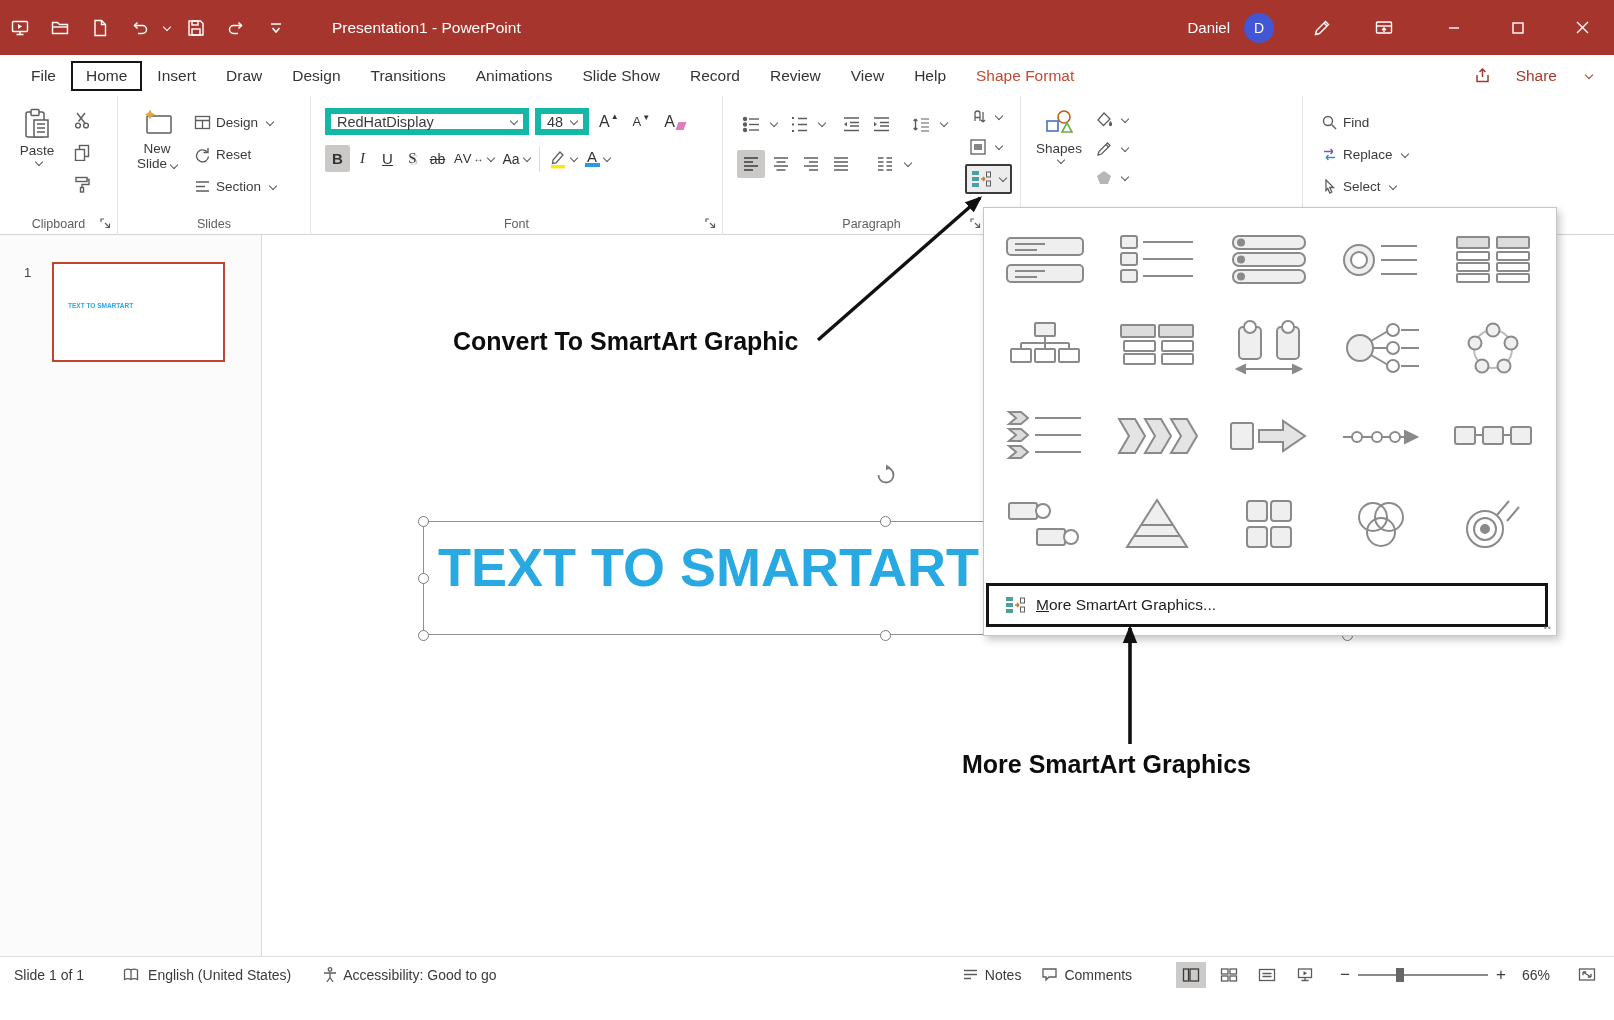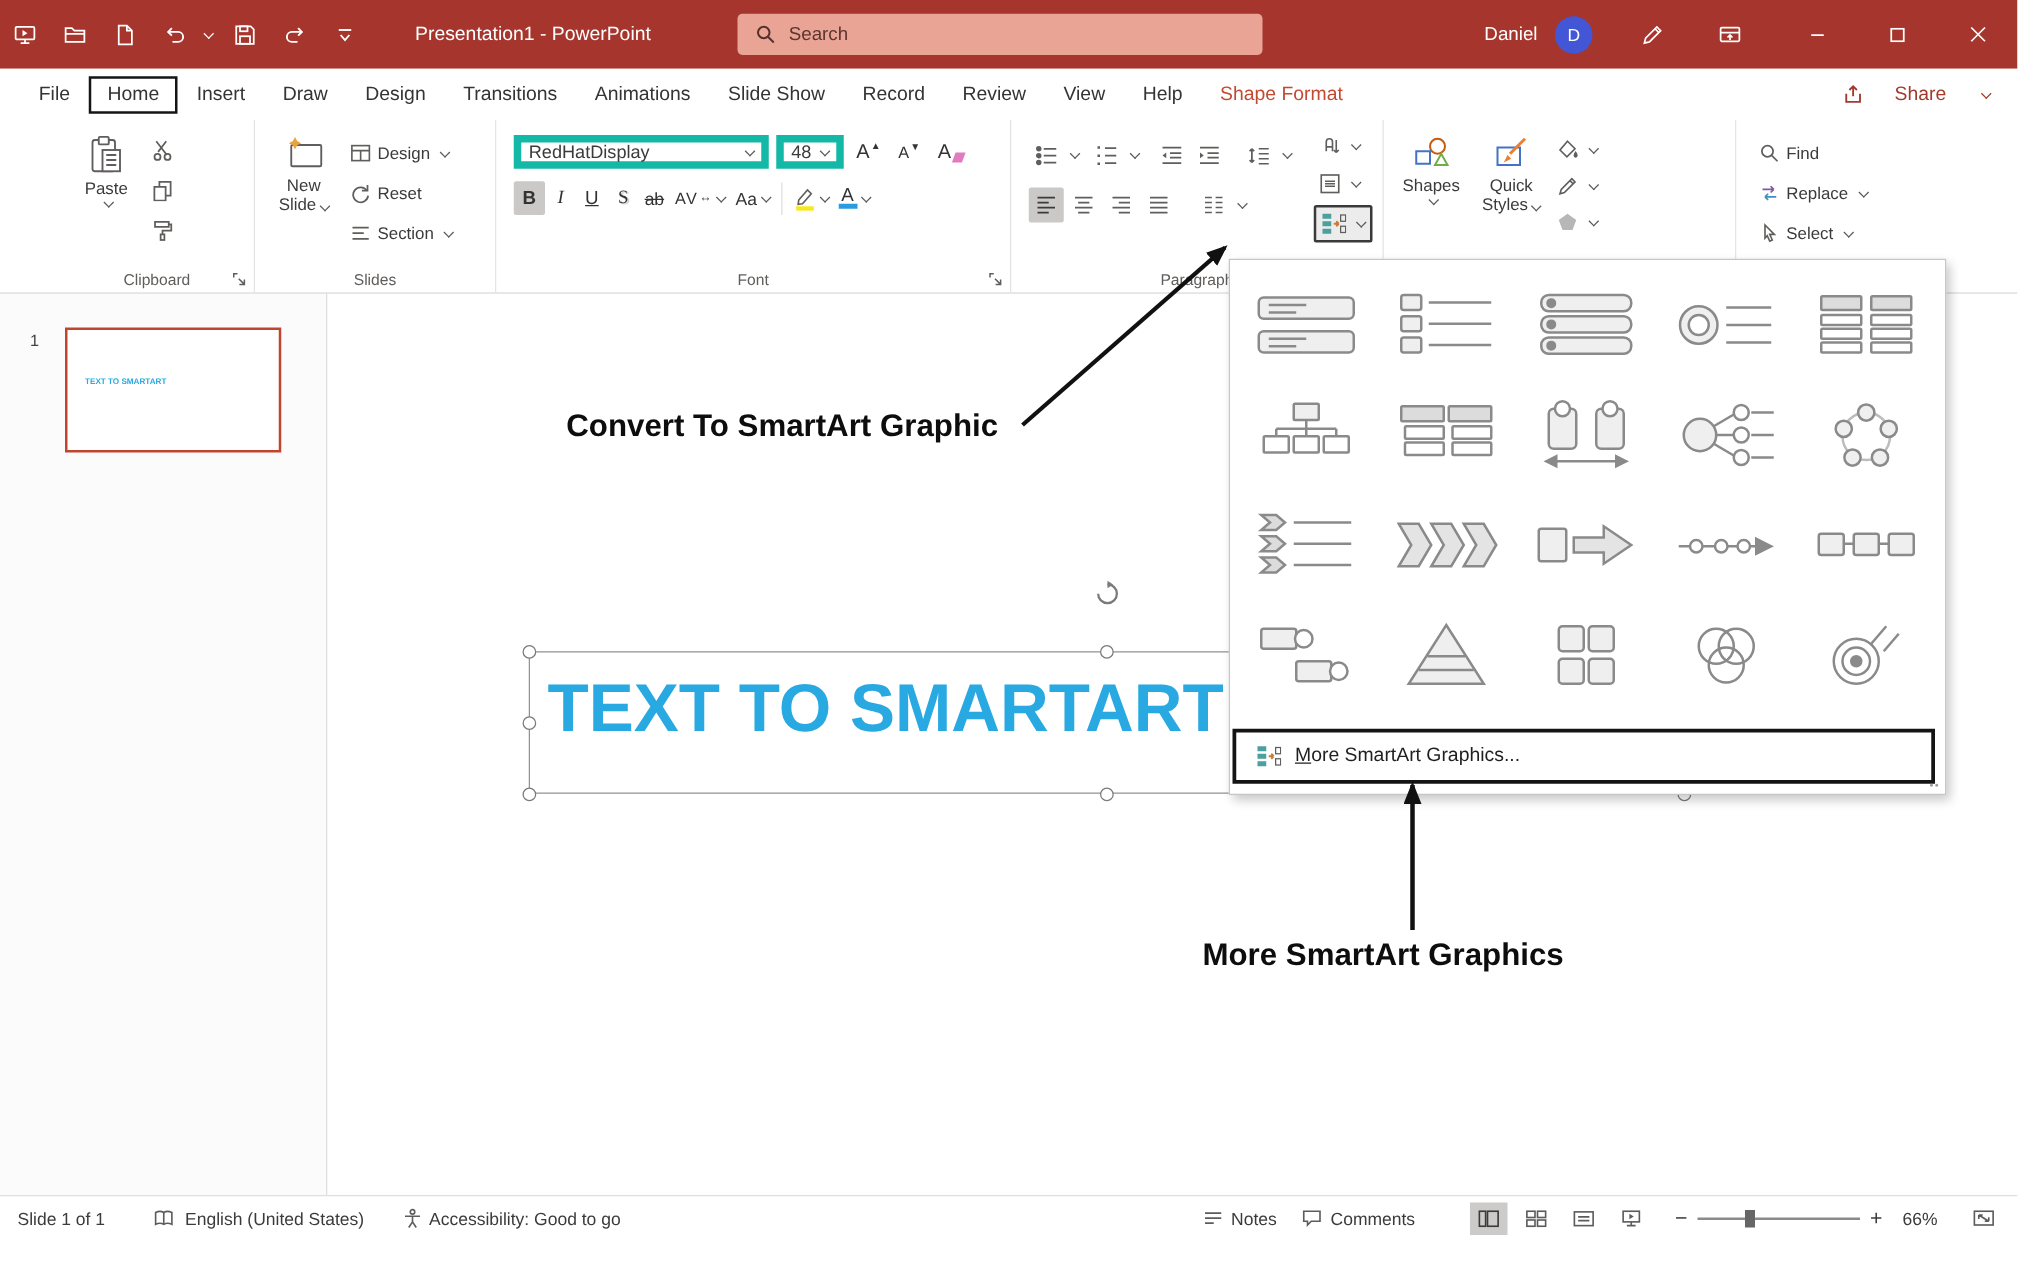"Search" div.searchbox { html: <div> <span> <svg> <circle></circle> <path></path> </svg> </span> <input> </div> -> none }
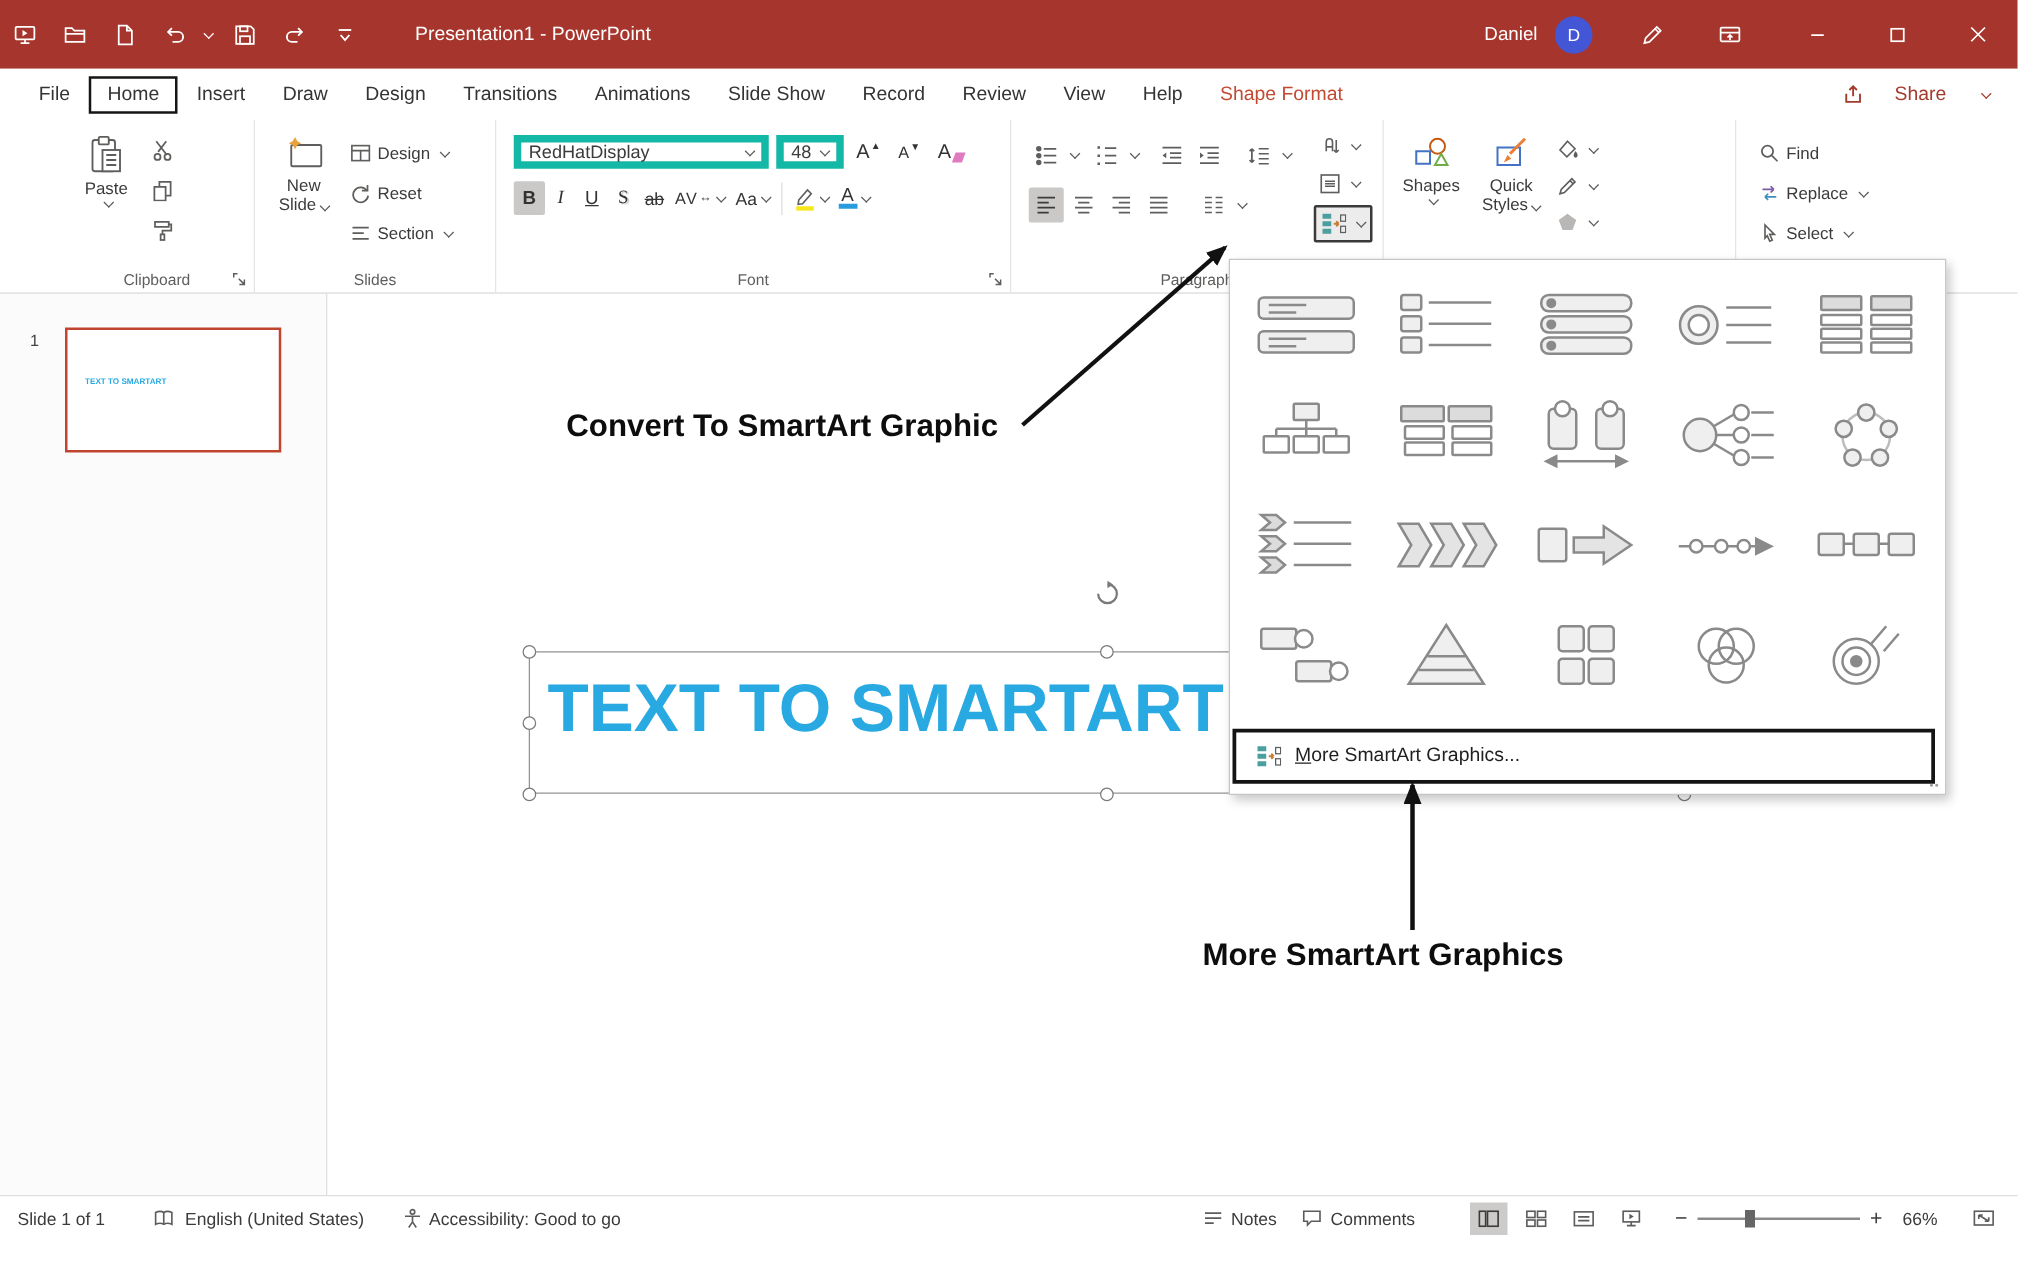"Paste" div.rgroup { margin-left: 48px -> none; width: 156px -> 118px }
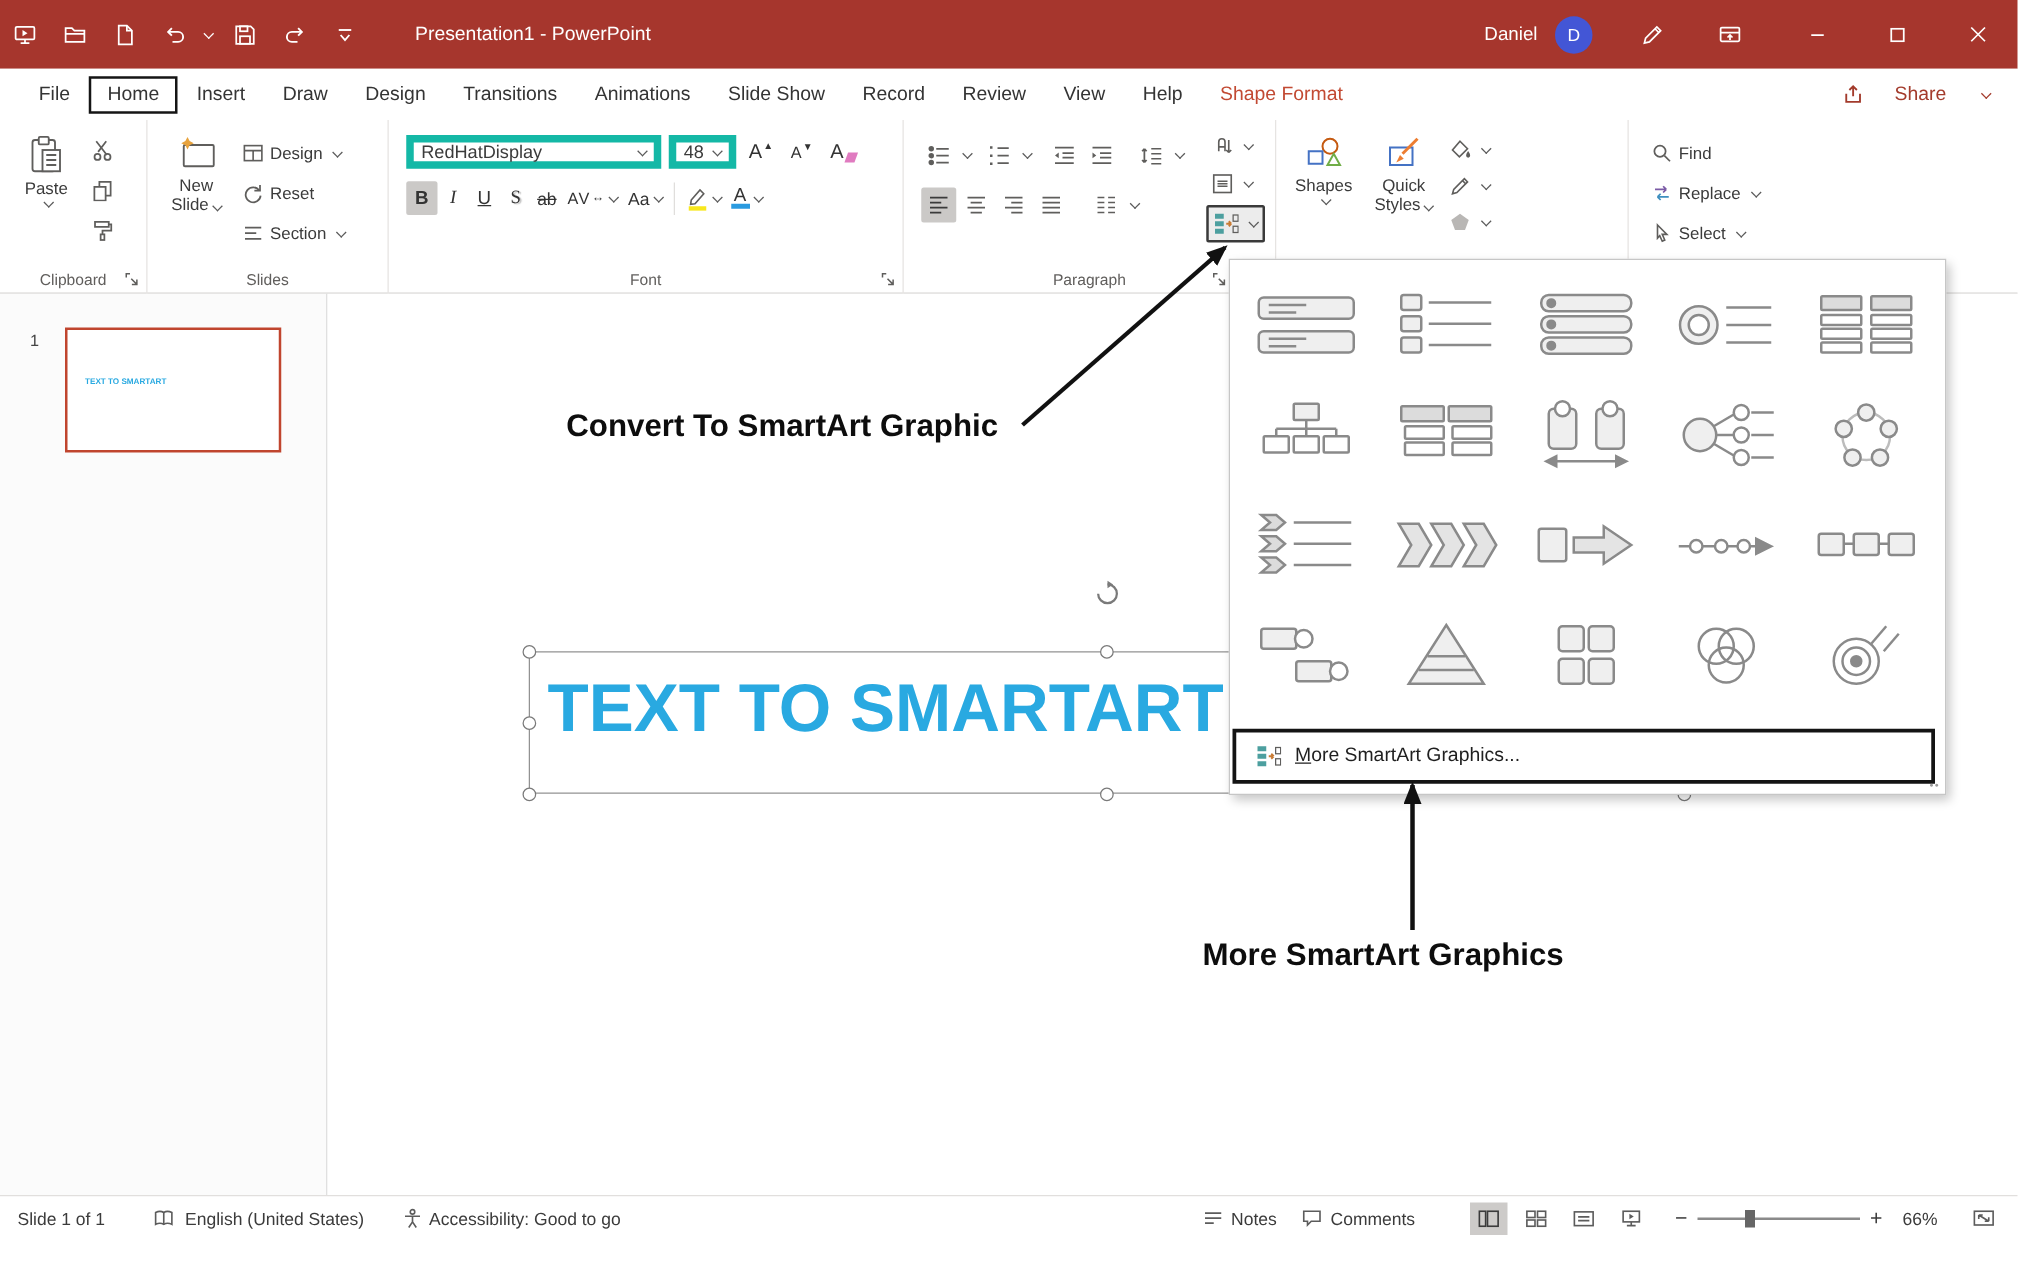"Quick" div.bigbtn { html: <div> <svg> <rect></rect> <path></path> <path></path> </svg> <span><span>Quick</span><br> <span>Styles</span><span></span></span> </div> -> none }
